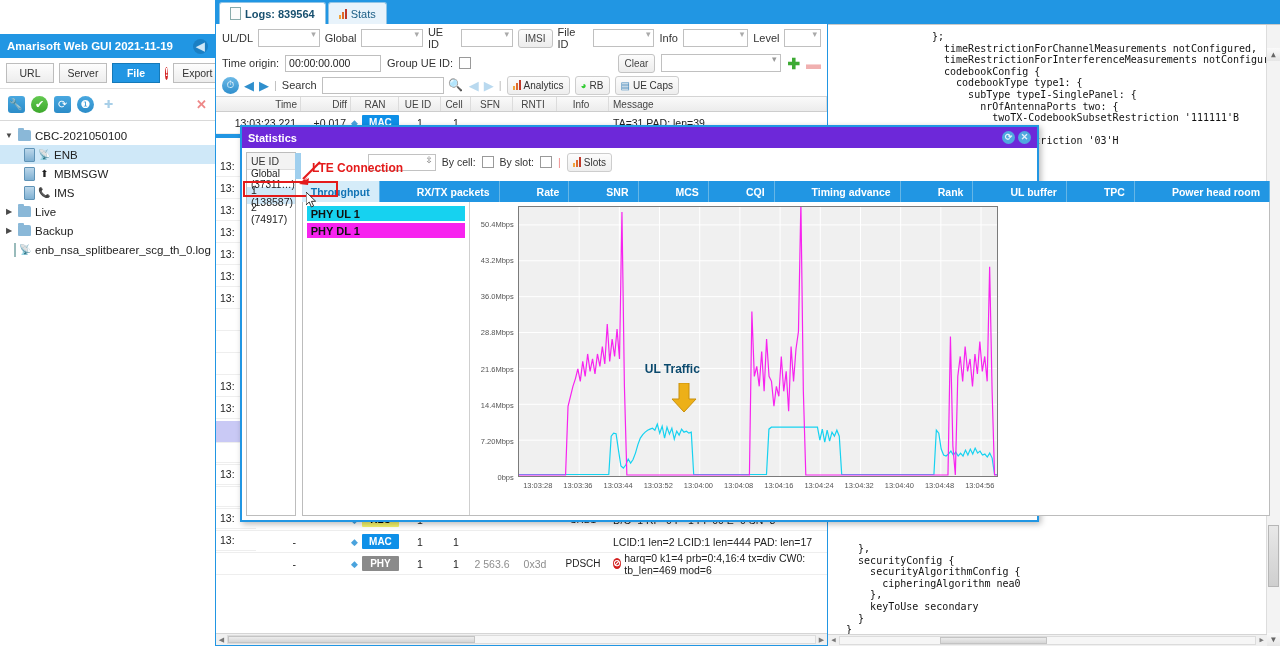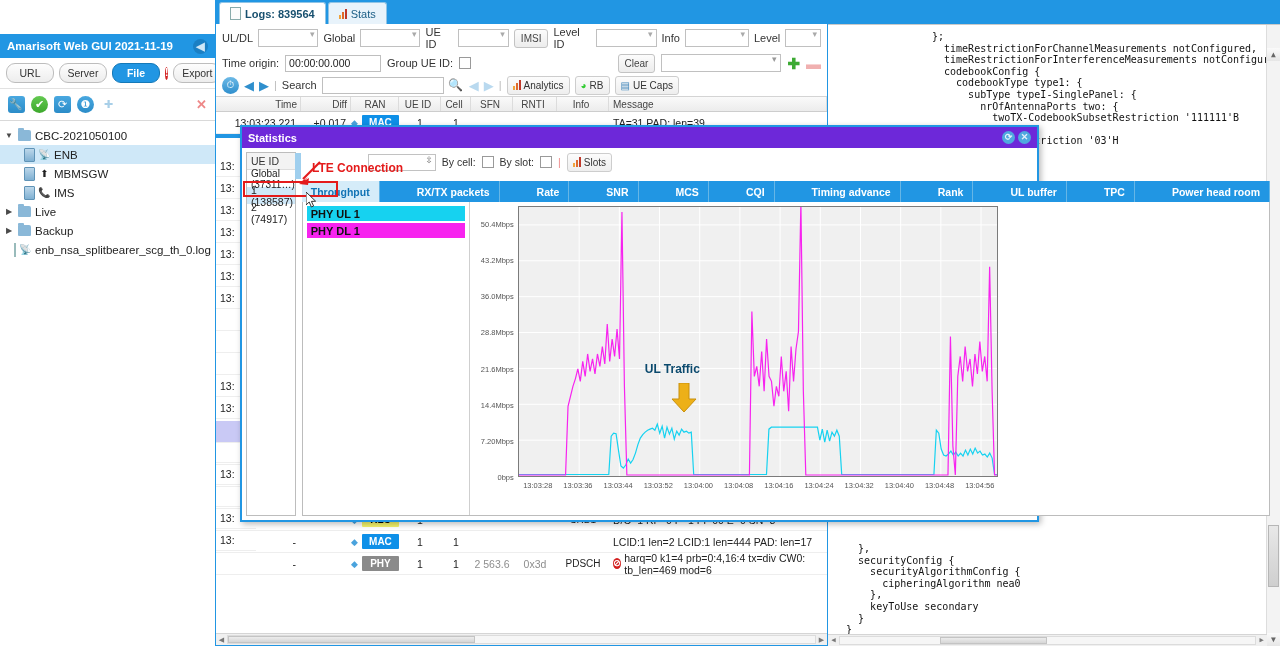"Level ID" span.lbl { text: Level -> File }
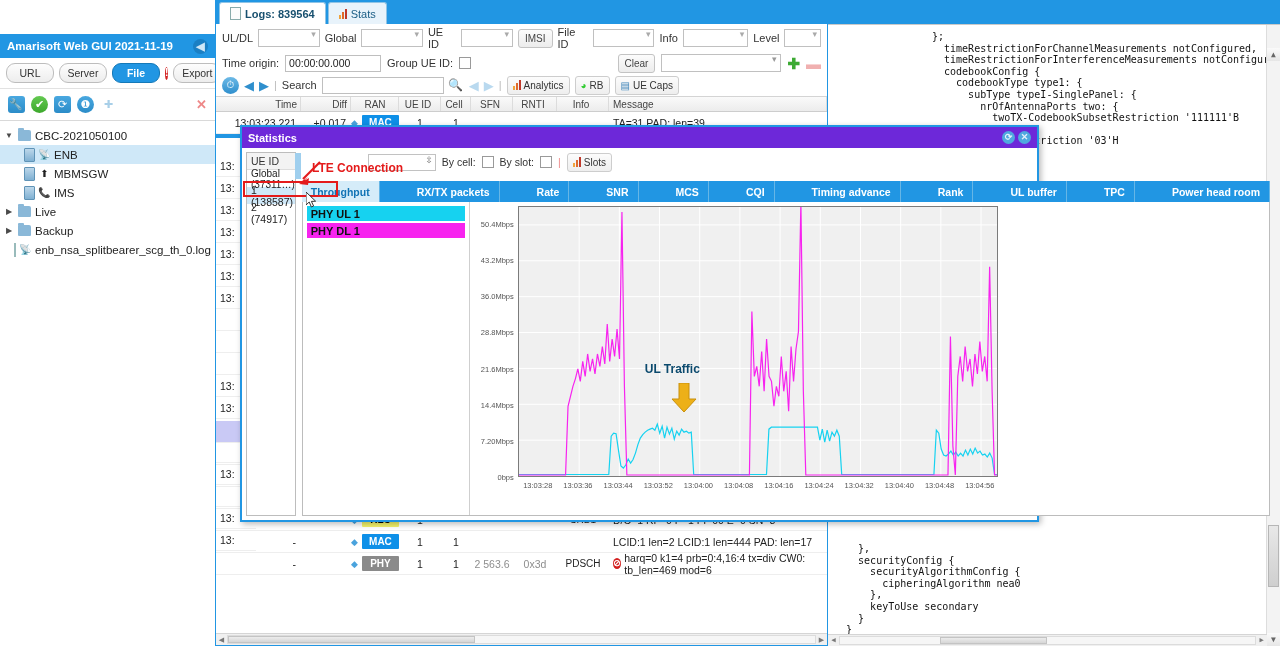"URL" .tbtn { border-radius: 9px -> 0 }
